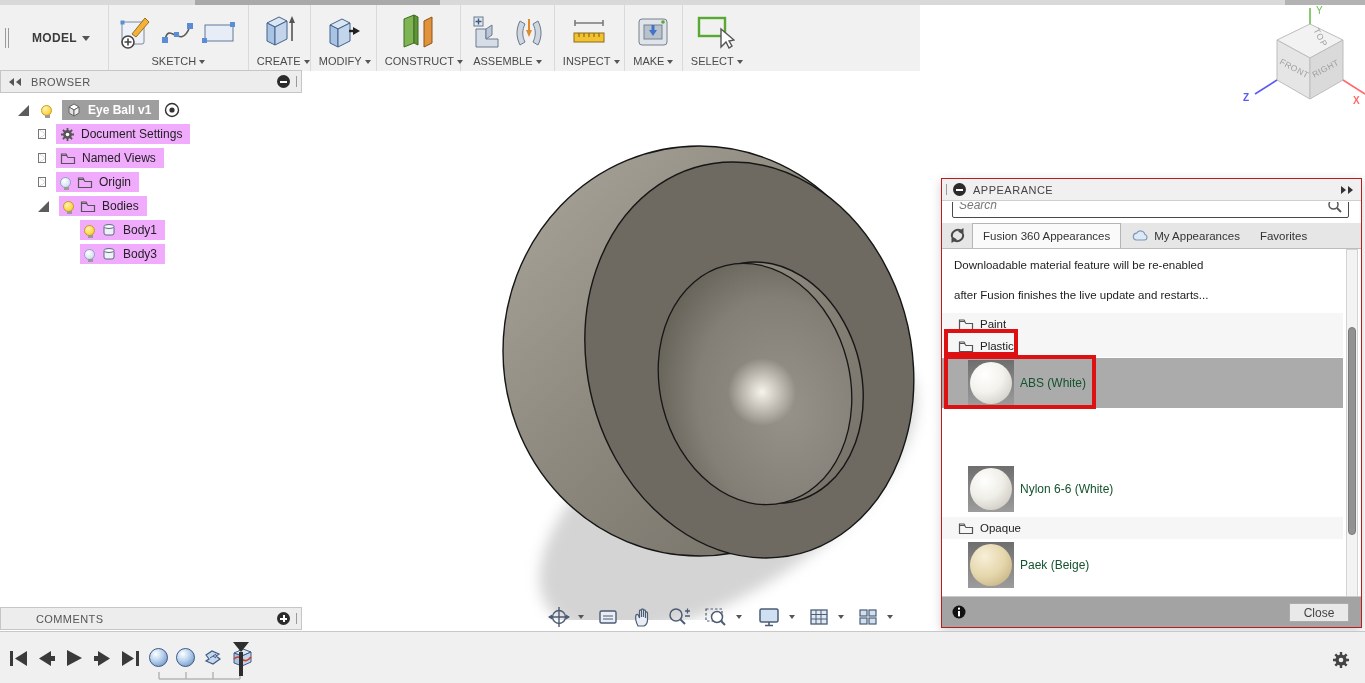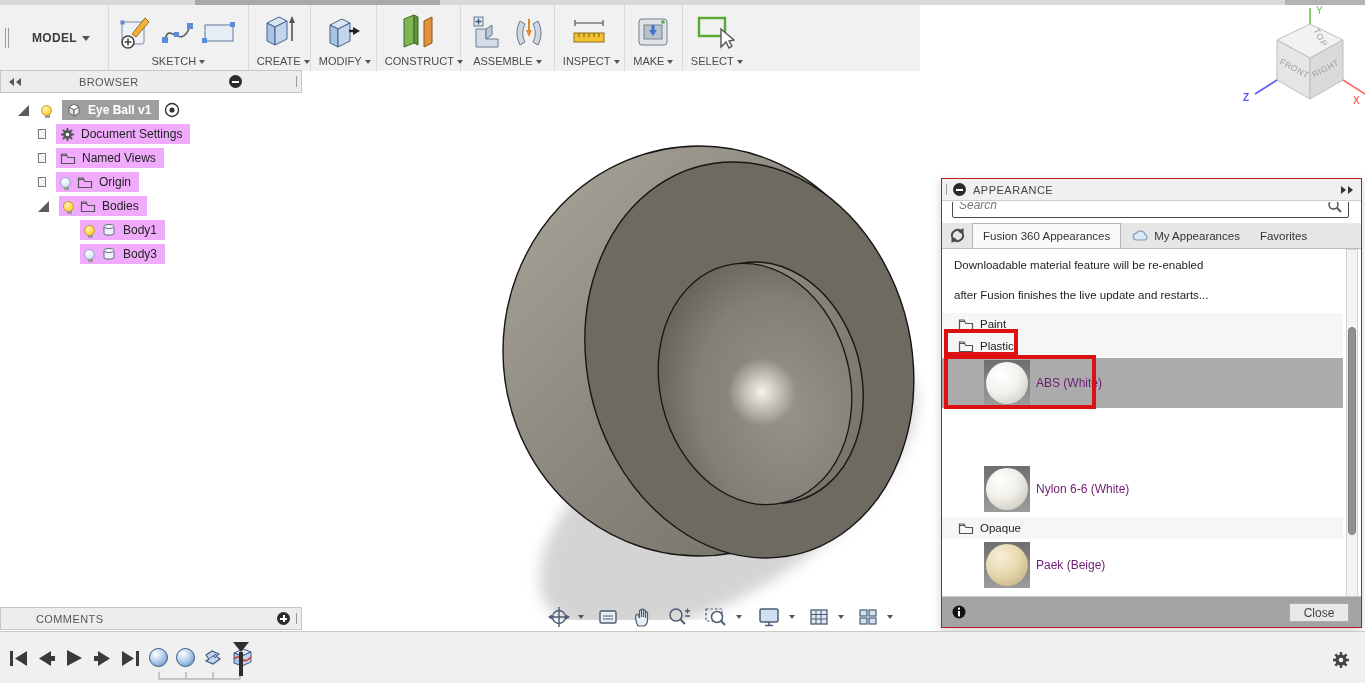"BROWSER" div.panel-header { gap: 48px -> none }
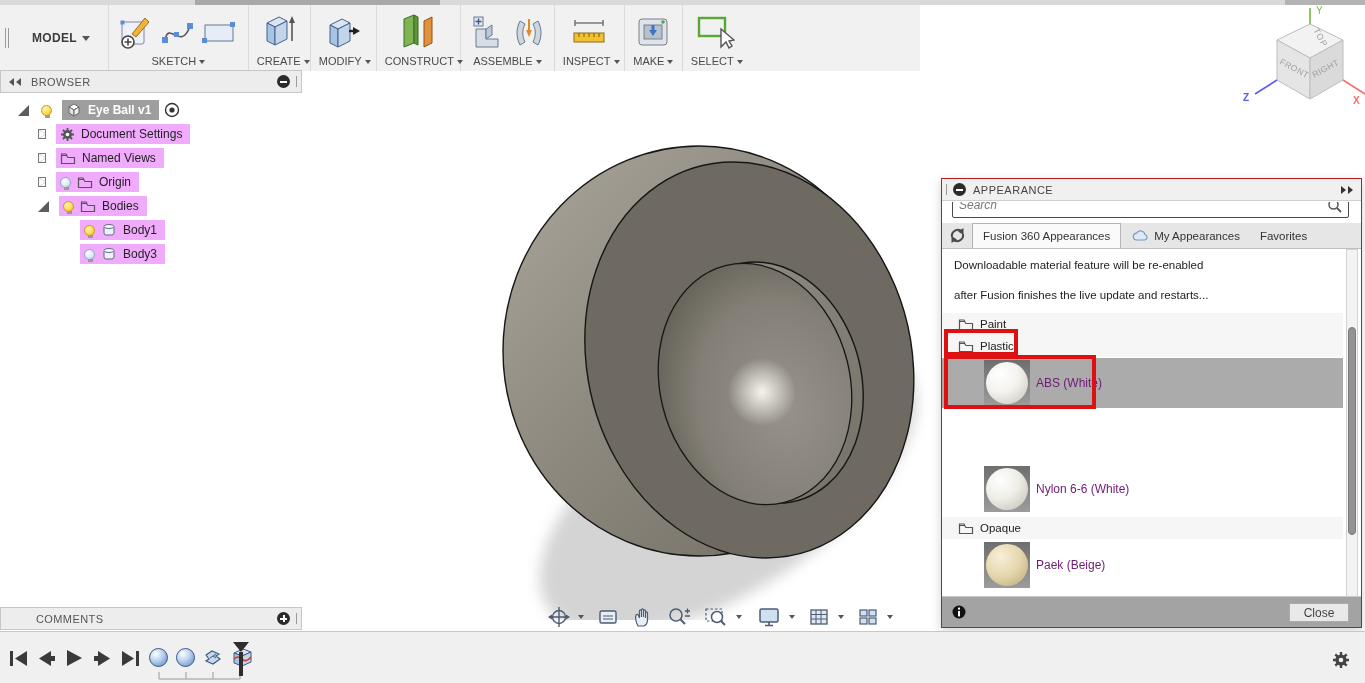"ABS (White)" .ap-row-mat { color: #701a75 -> #14532d; padding-left: 16px -> none }
